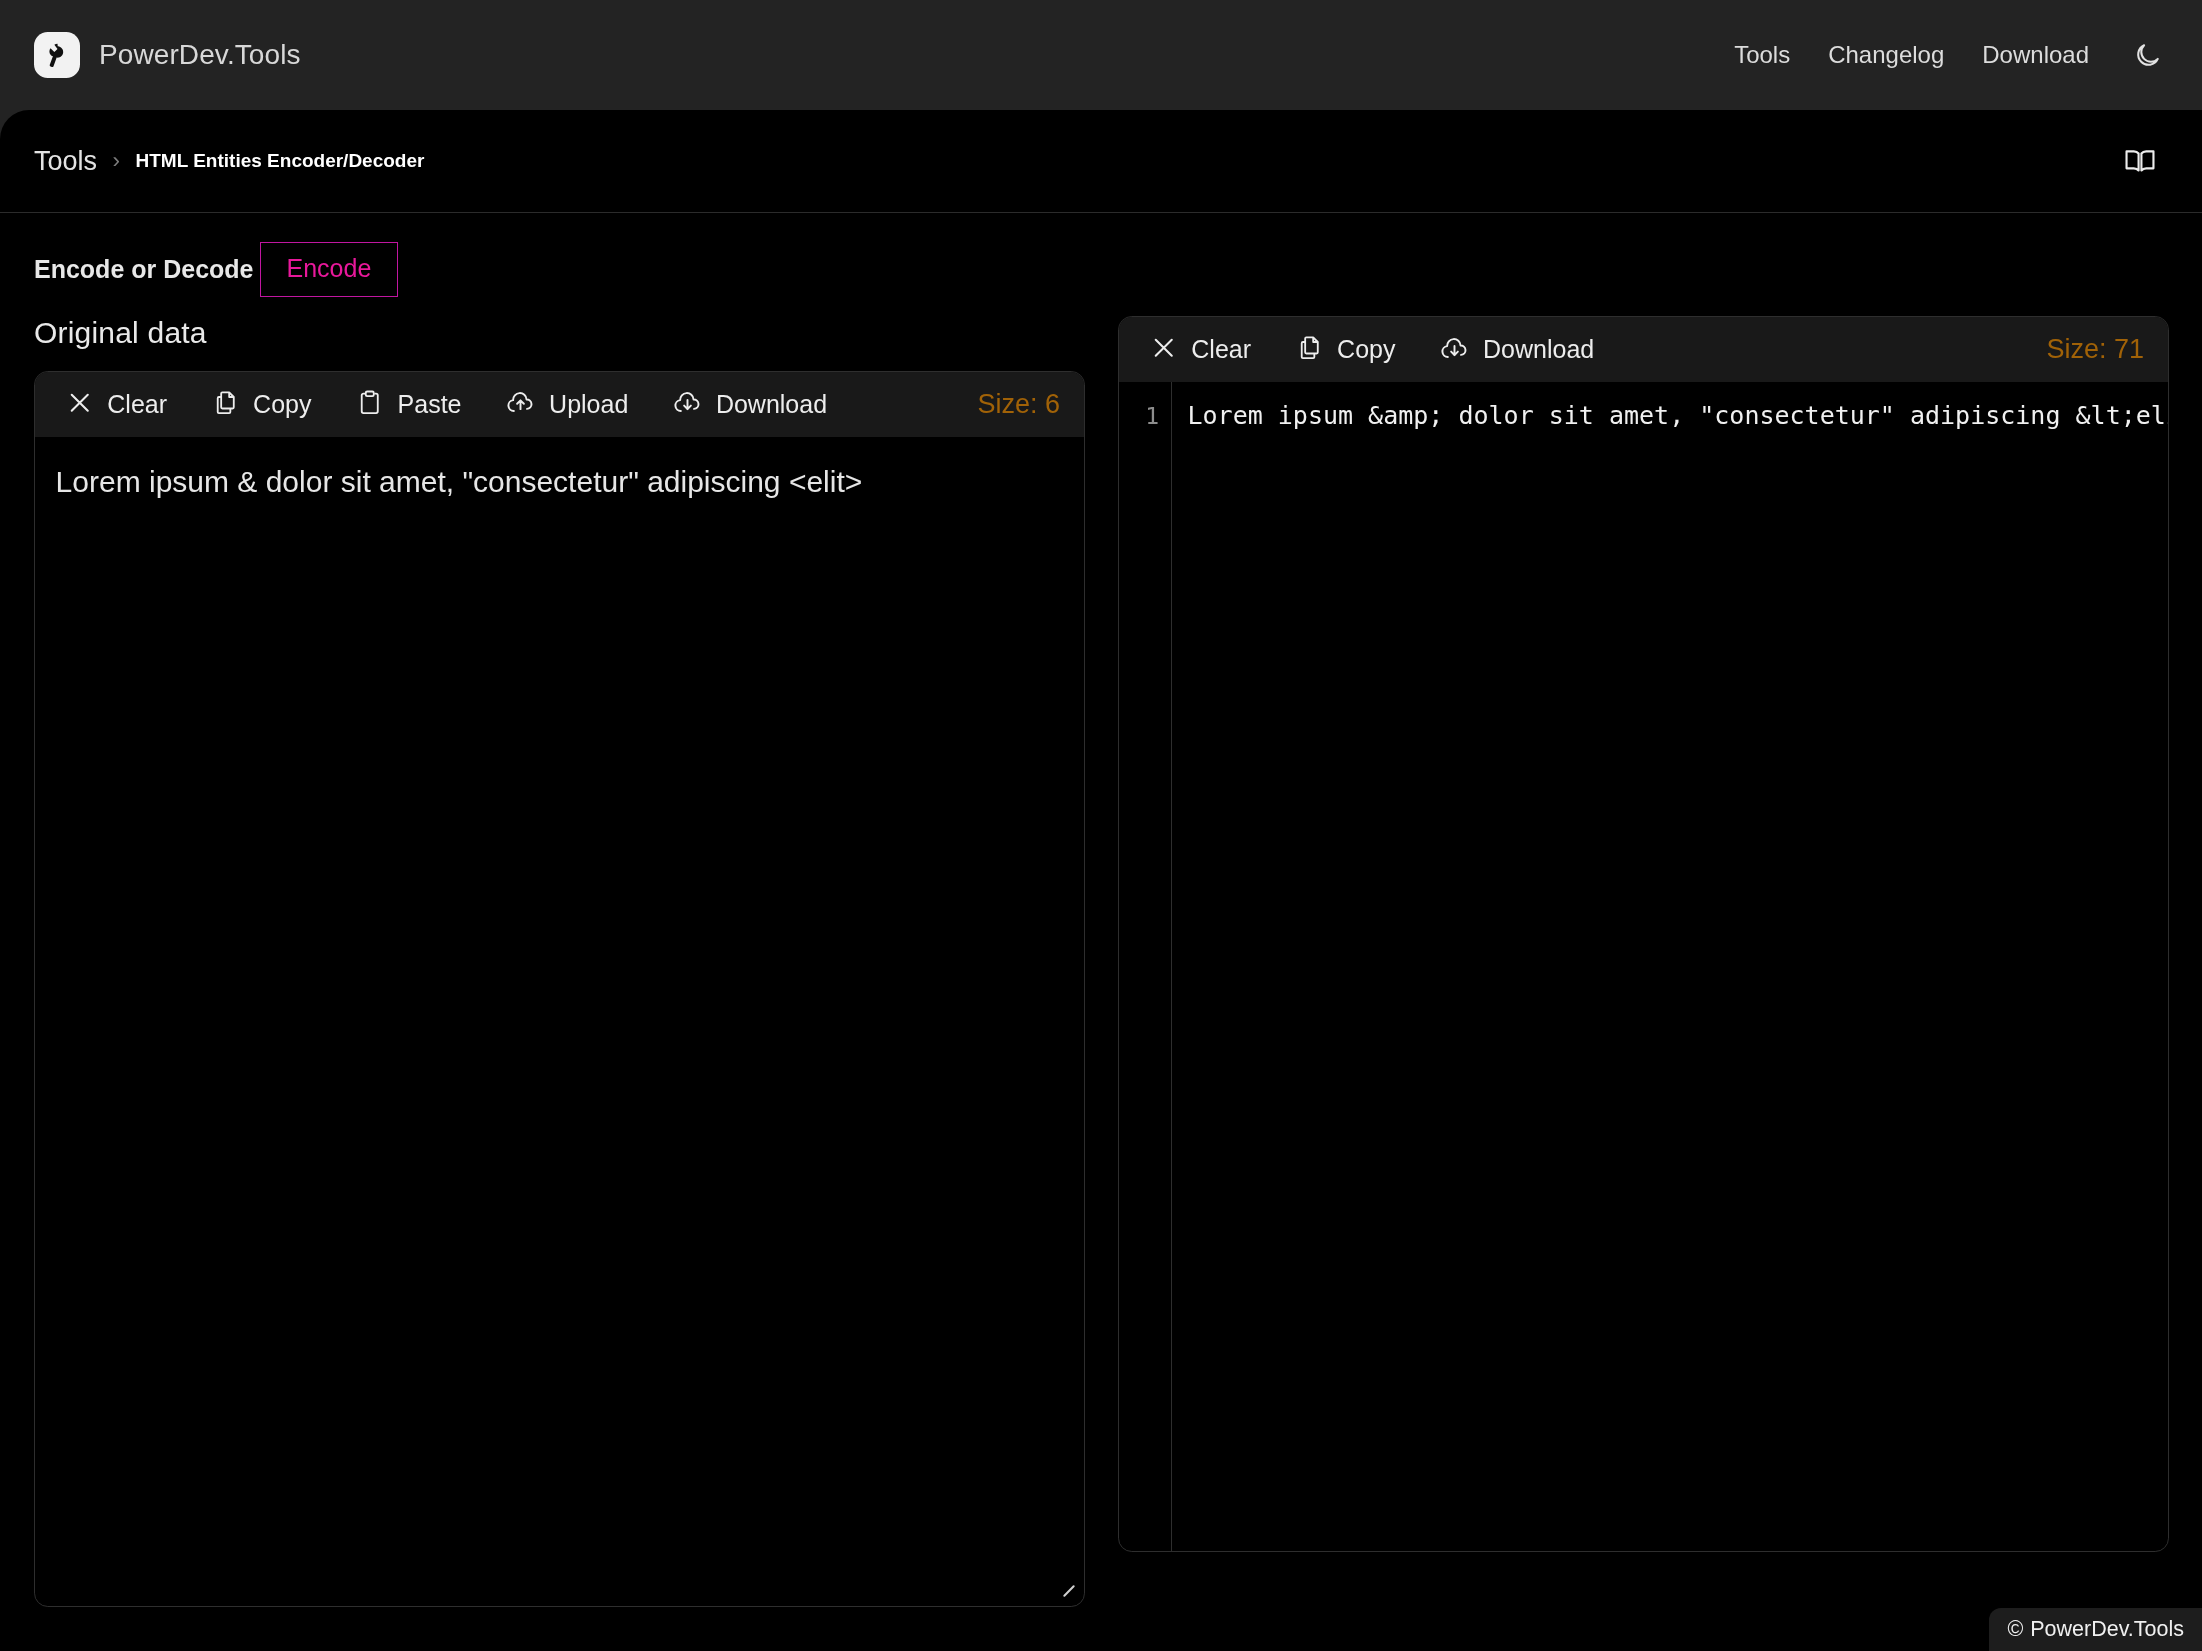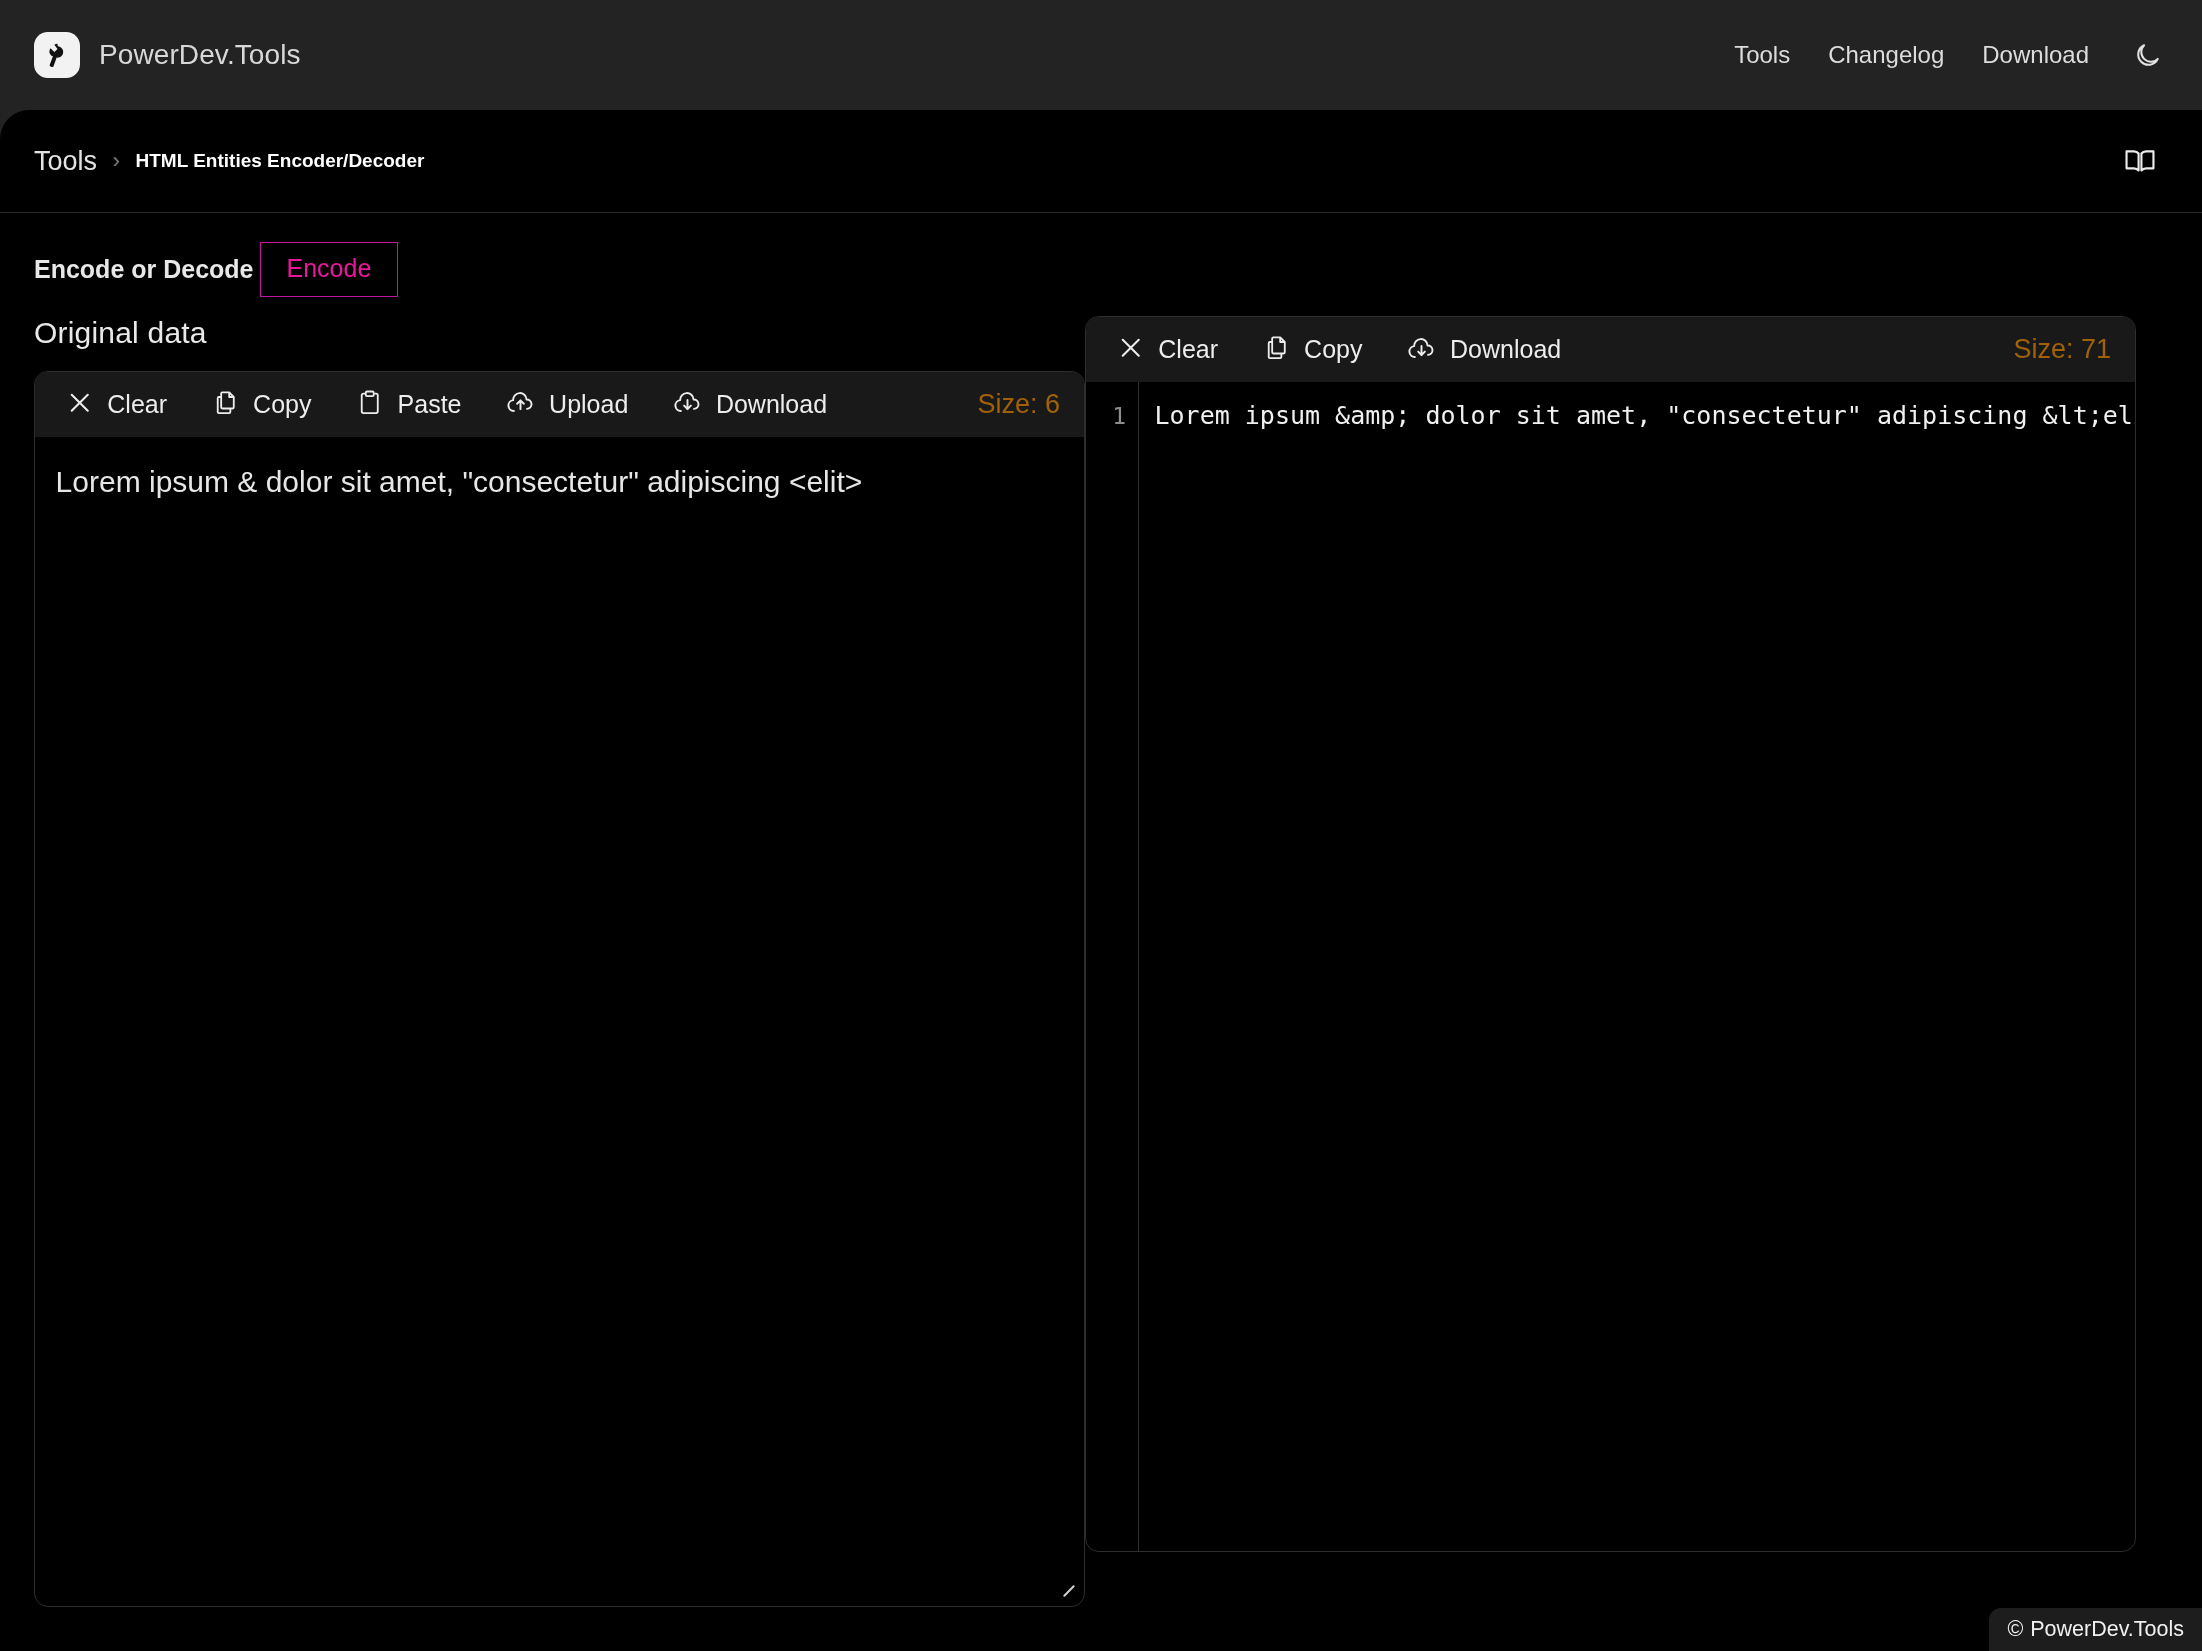"Original data" .cols { gap: none -> 33px }
